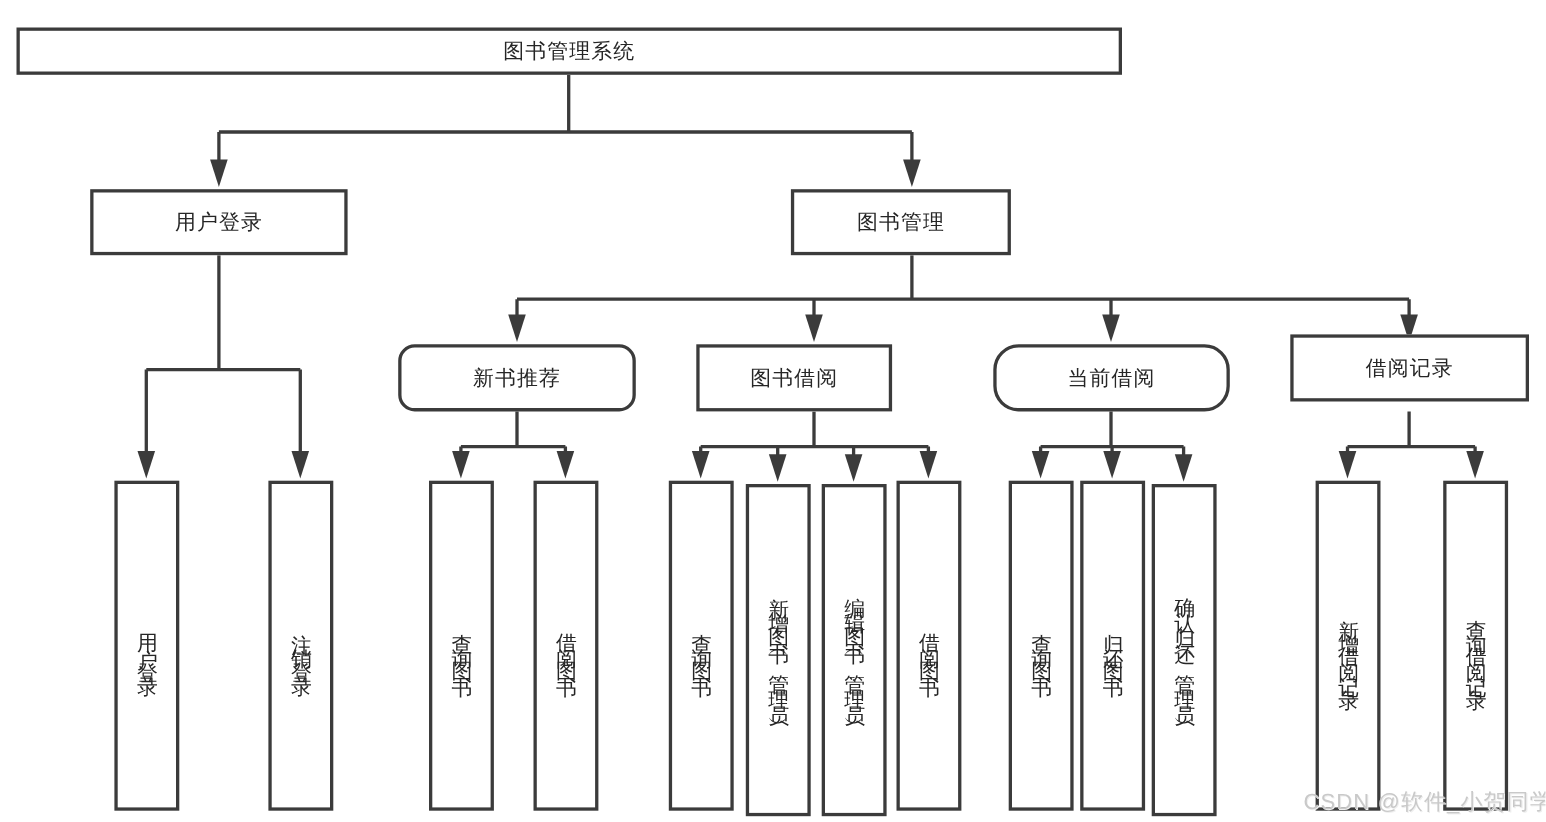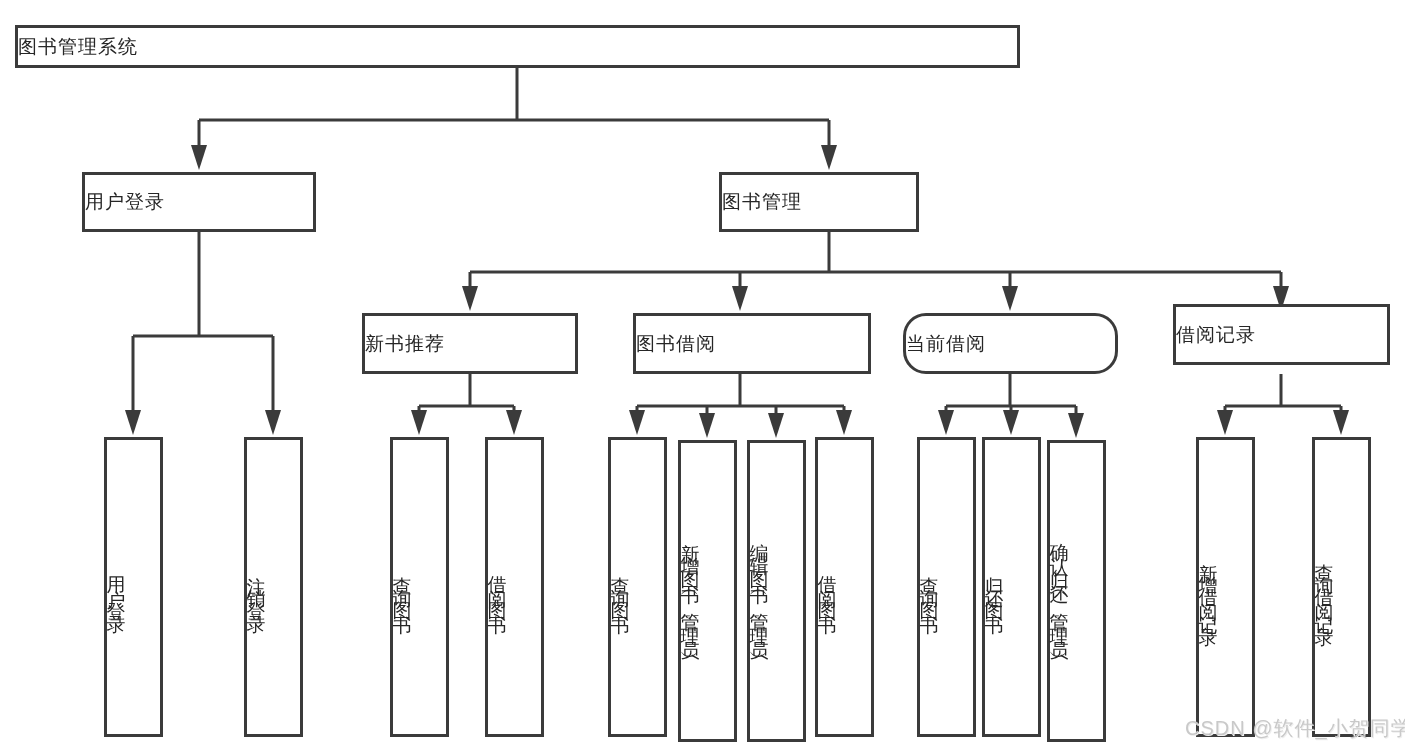"图书管理系统" .box { justify-content: none -> center }
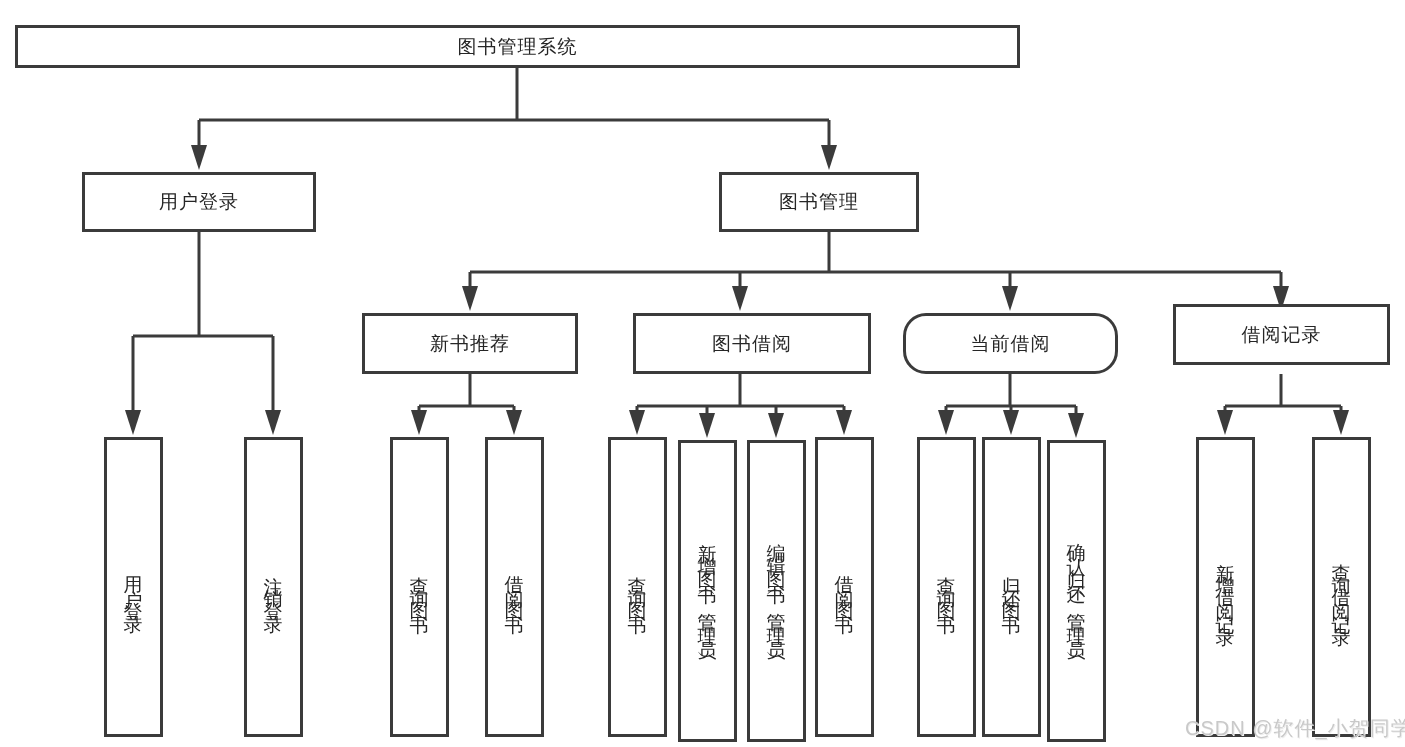"新书推荐" div.box { border-radius: none -> 15px }
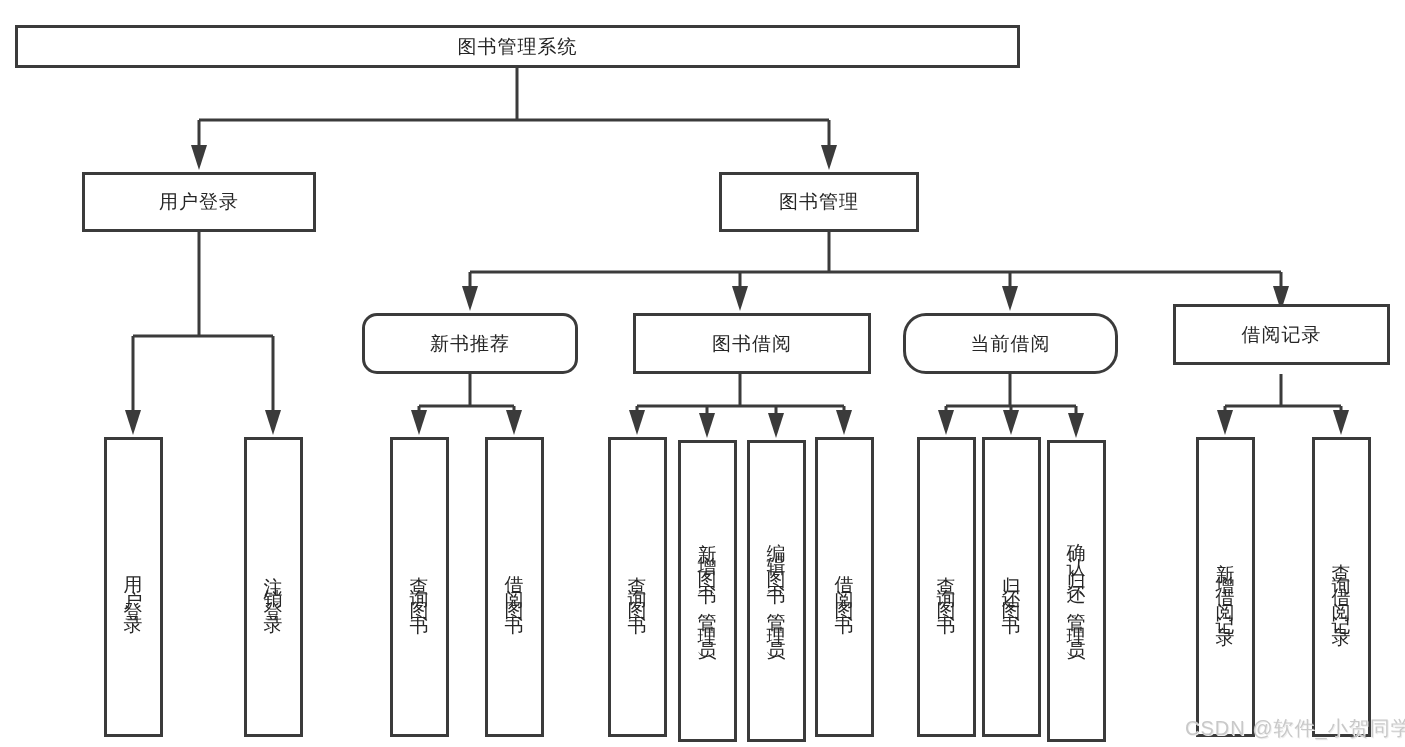"图书借阅" div.box { width: 238px -> 178px }
